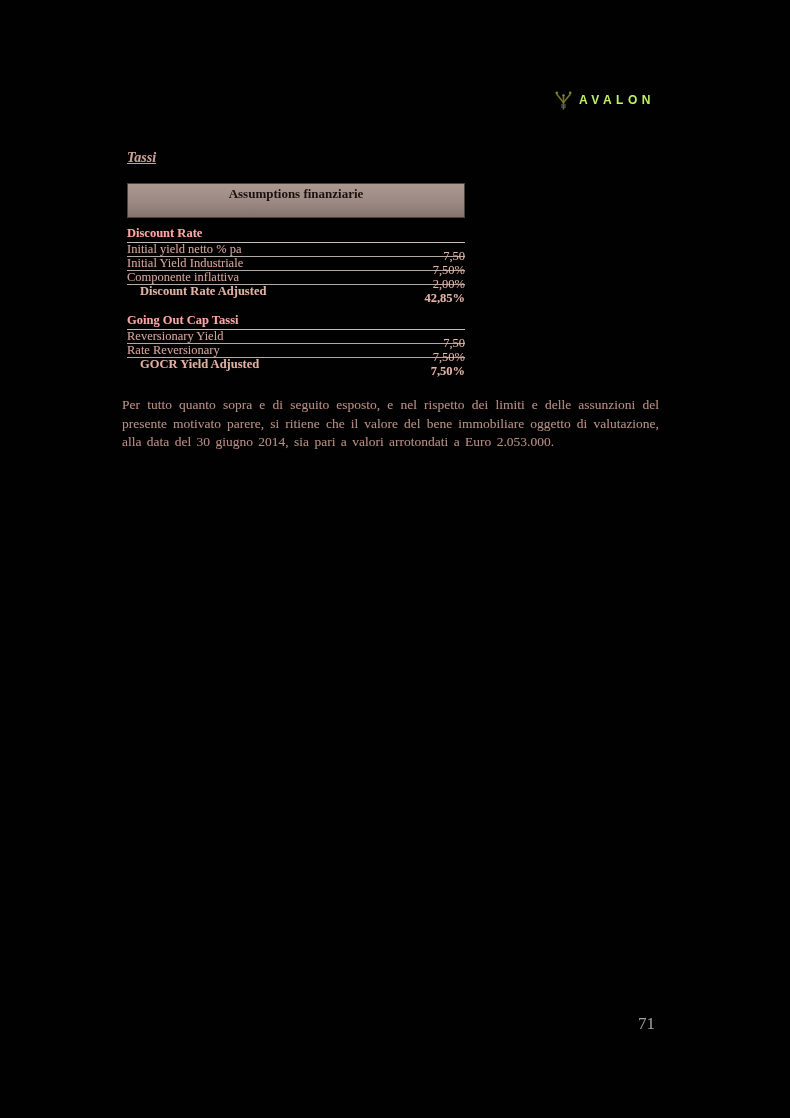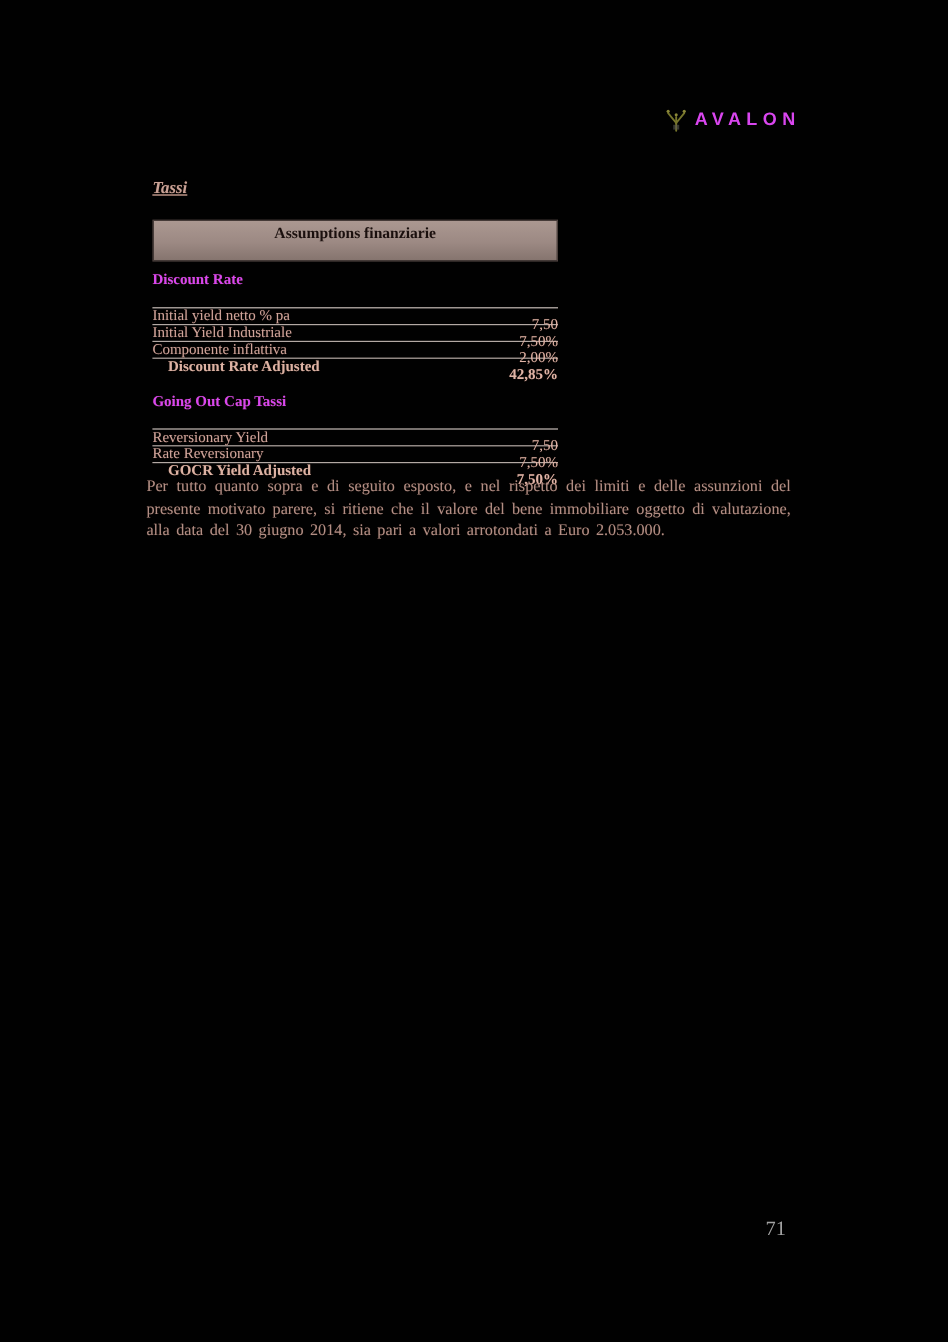"AVALON" .logo-text { color: #d946ef -> #bef264; font-size: 15px -> 12px }
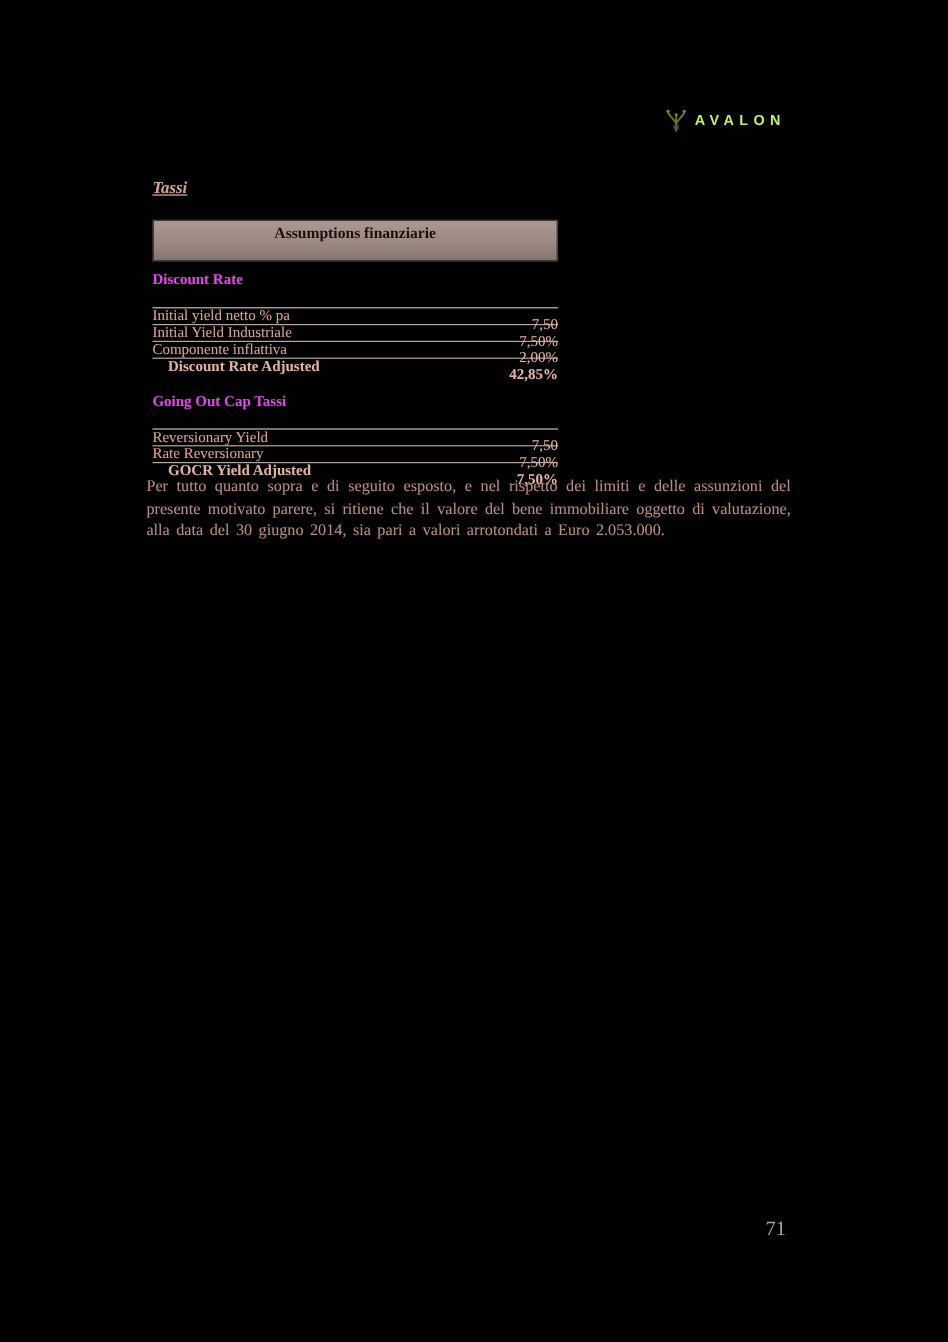"Discount Rate" .t-title { color: #d946ef -> #fca5a5; padding-bottom: 15px -> 1px }
